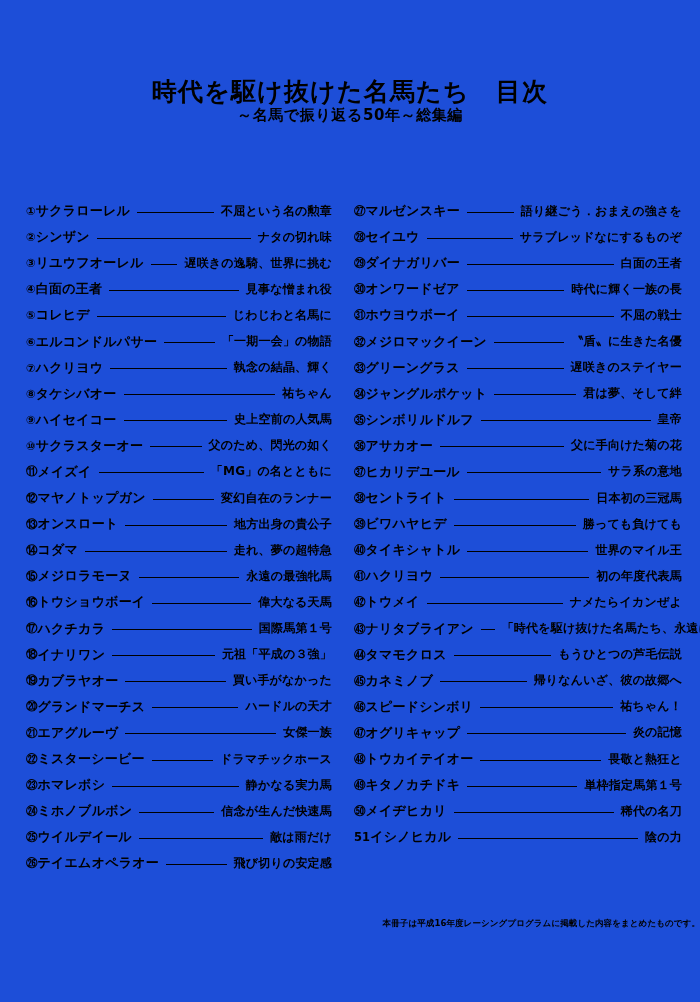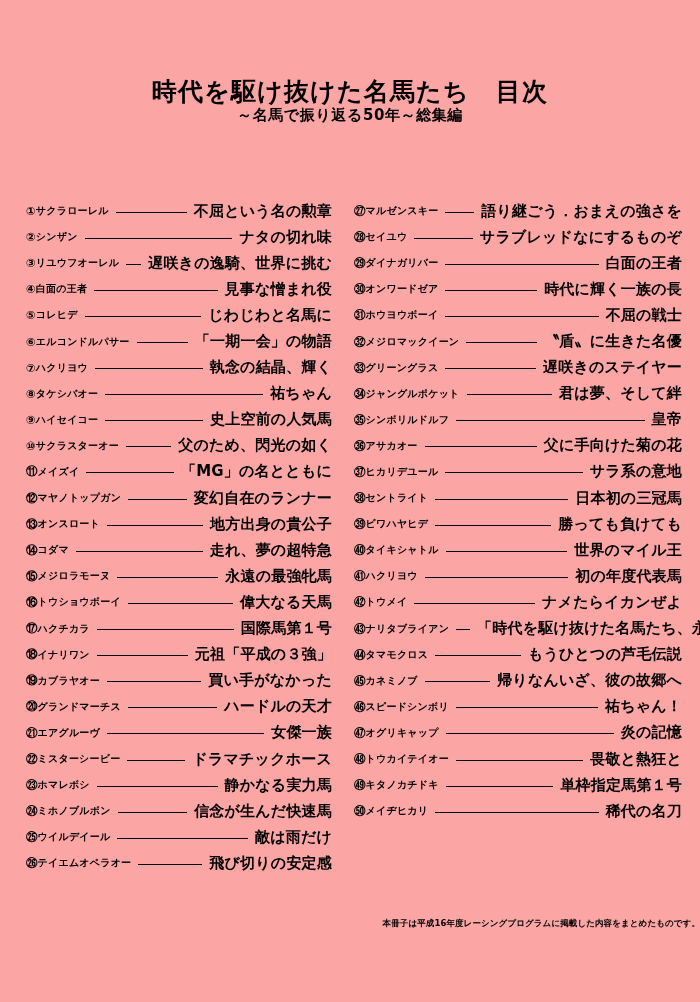"時代を駆け抜けた名馬たち 目次" .page { background: #fca5a5 -> #1d4ed8 }
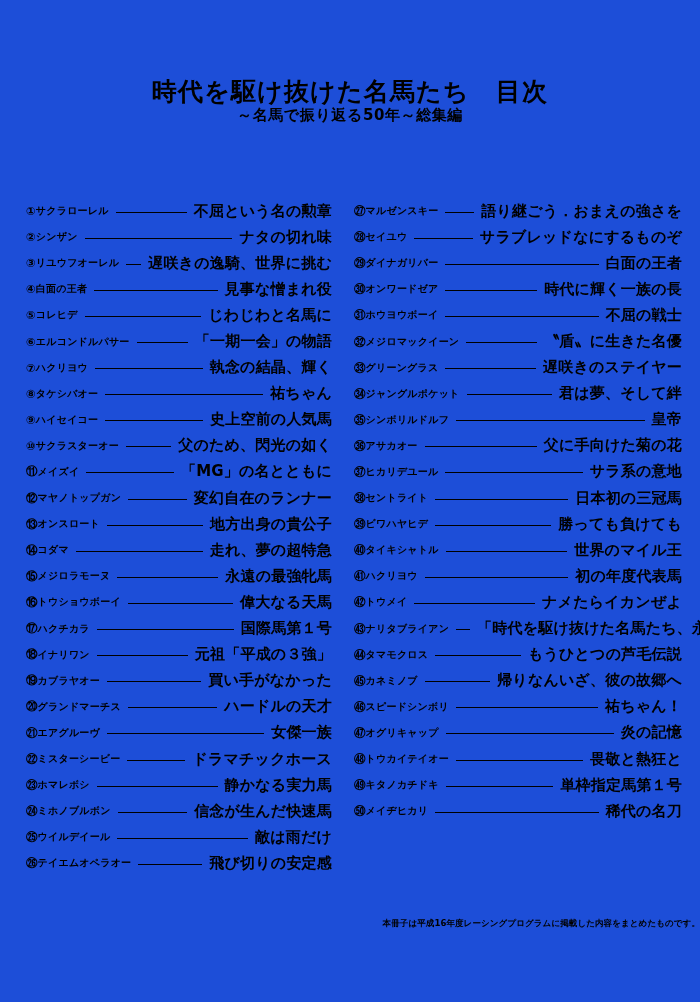"サクラローレル" .toc-name { font-size: 10px -> 13px }
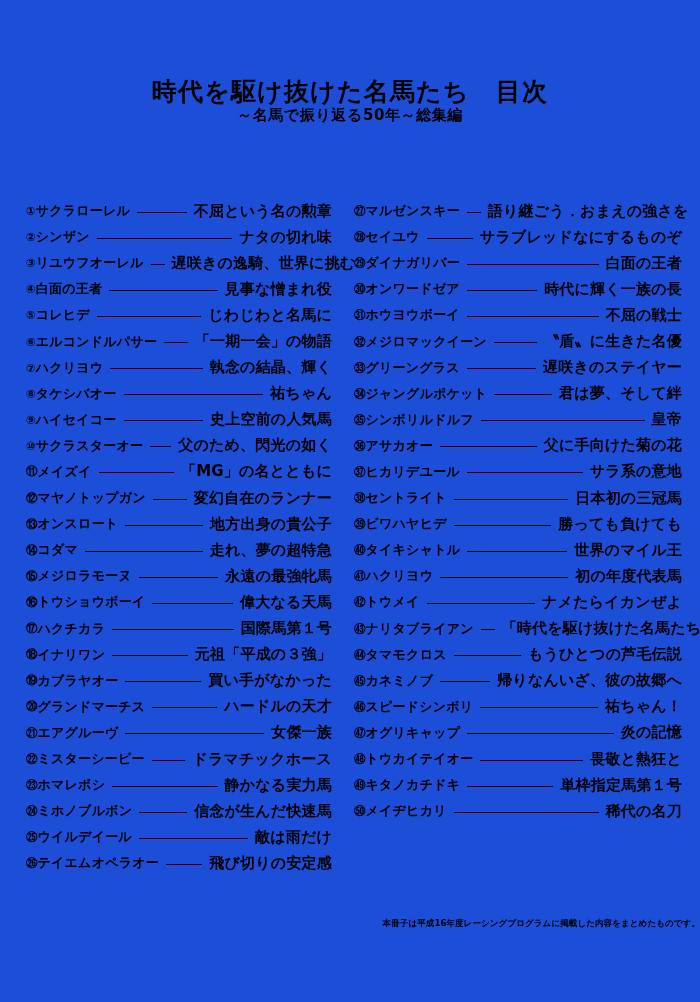"不屈という名の勲章" .toc-desc { font-size: 15px -> 12px }
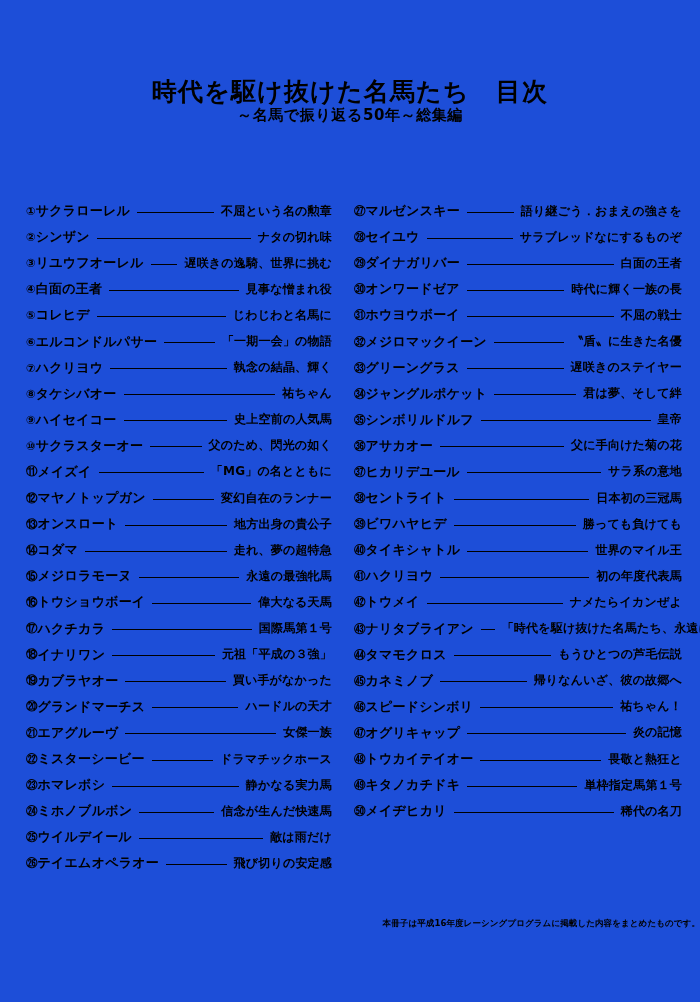"51" div.toc-row { html: none -> <div> <span>51</span> <span>イシノヒカル</span> <span></span> <span>陰の力</span> </div> }
